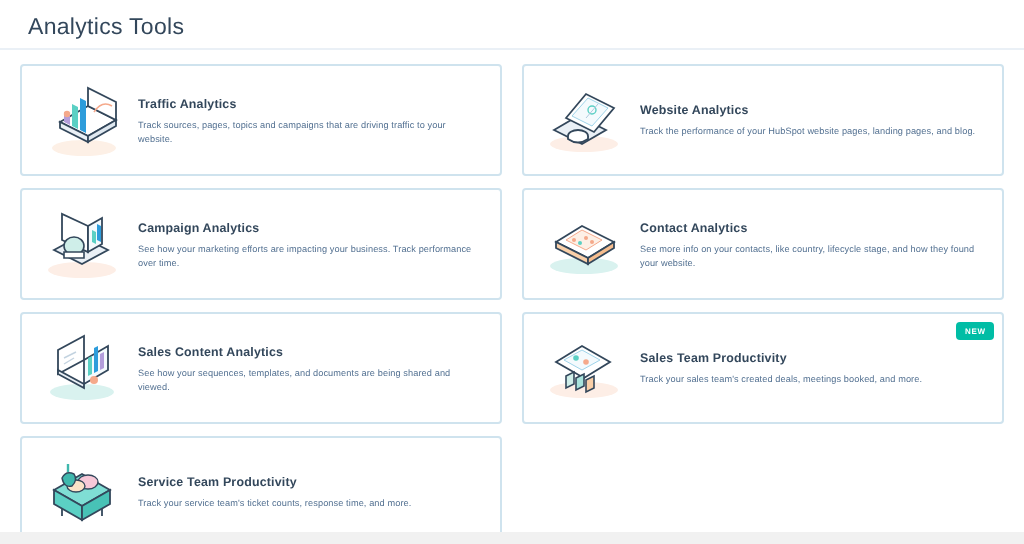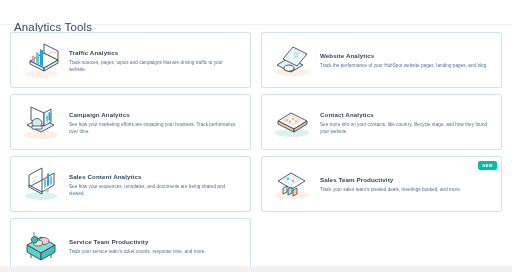"Analytics Tools" .page-header { padding: 20px 0 0 14px -> 7px 0 0 14px }
